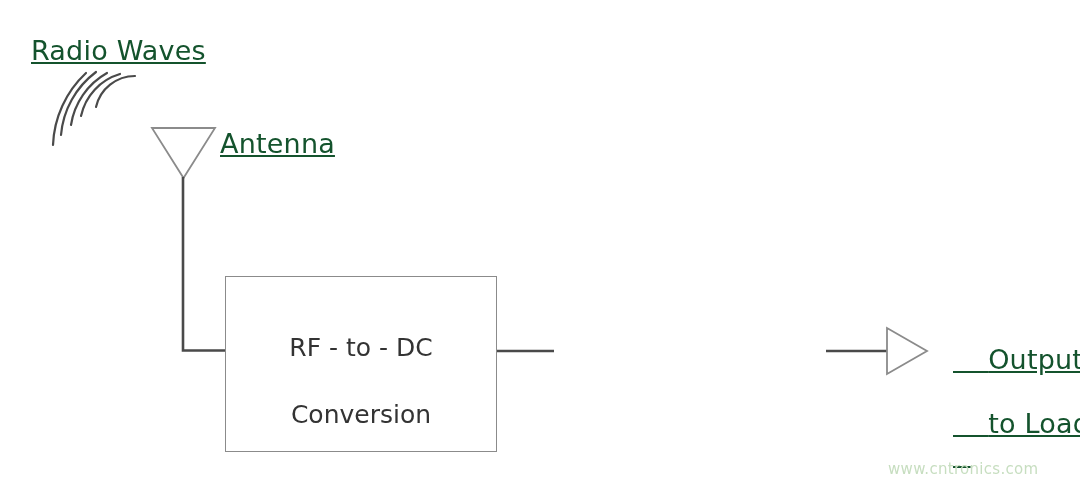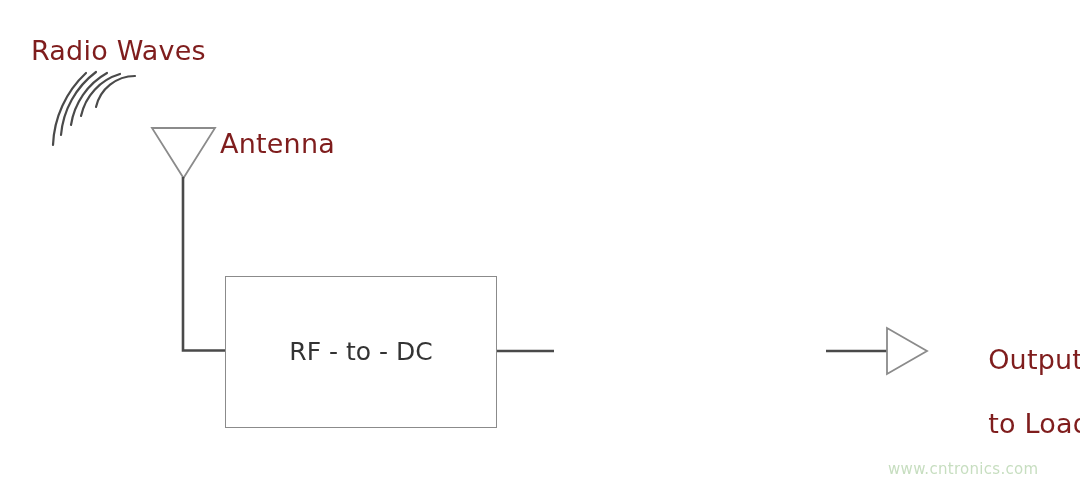"Radio Waves" .lbl { color: #7f1d1d -> #14532d; text-decoration: none -> underline }
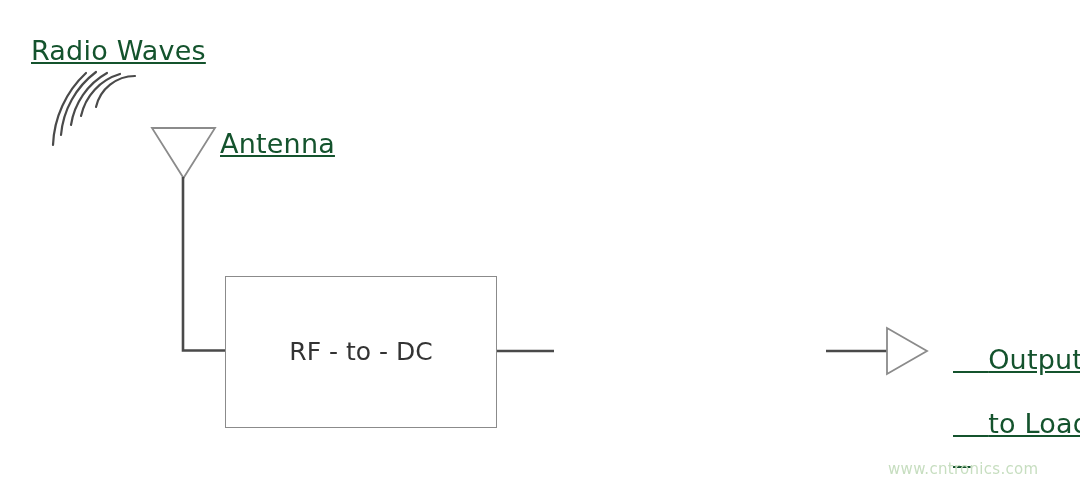"RF - to - DC" #block-rf-to-dc { height: 152px -> 176px }
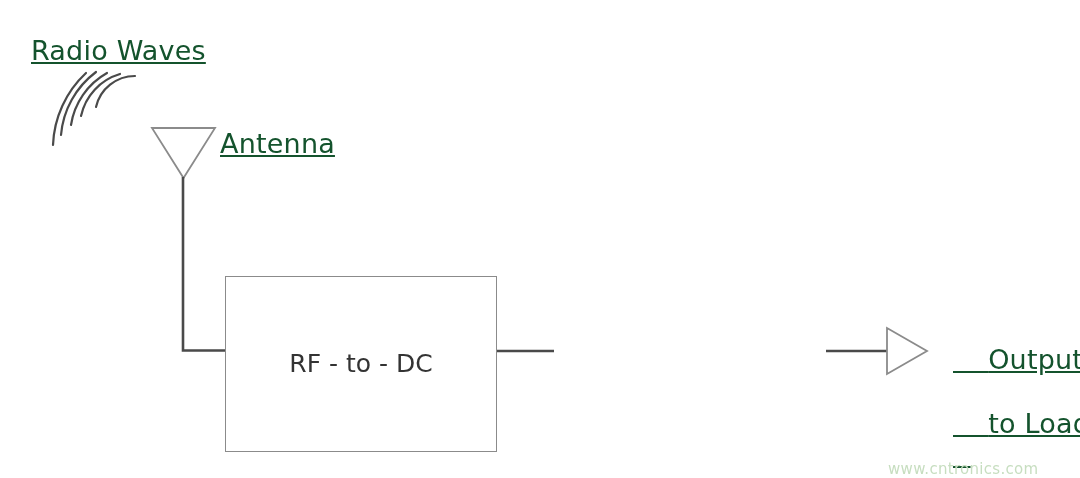"Conversion" span { html: none -> <span>Conversion</span> }
